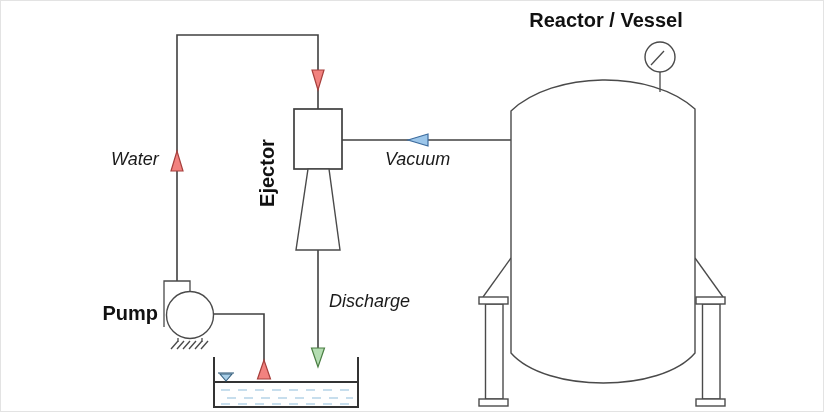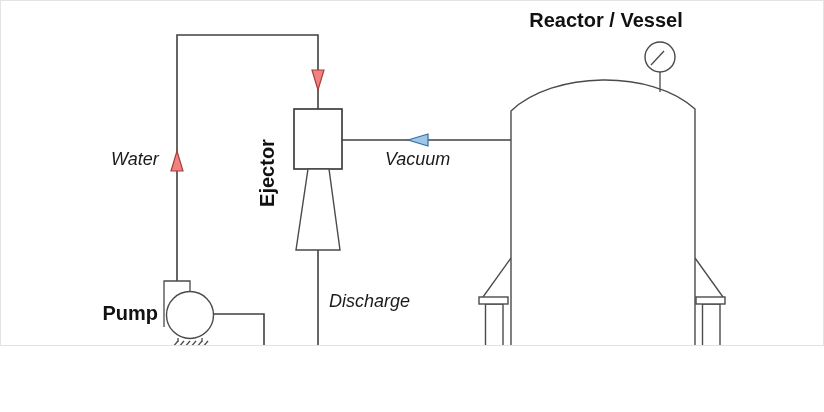"Reactor / Vessel" .stage { height: 346px -> 412px }
